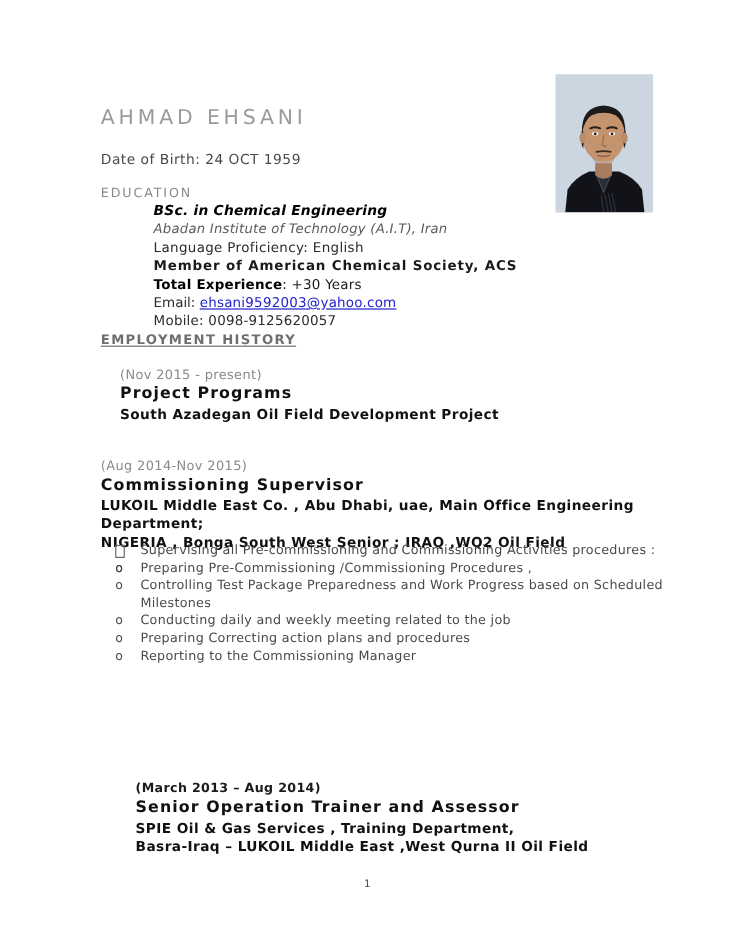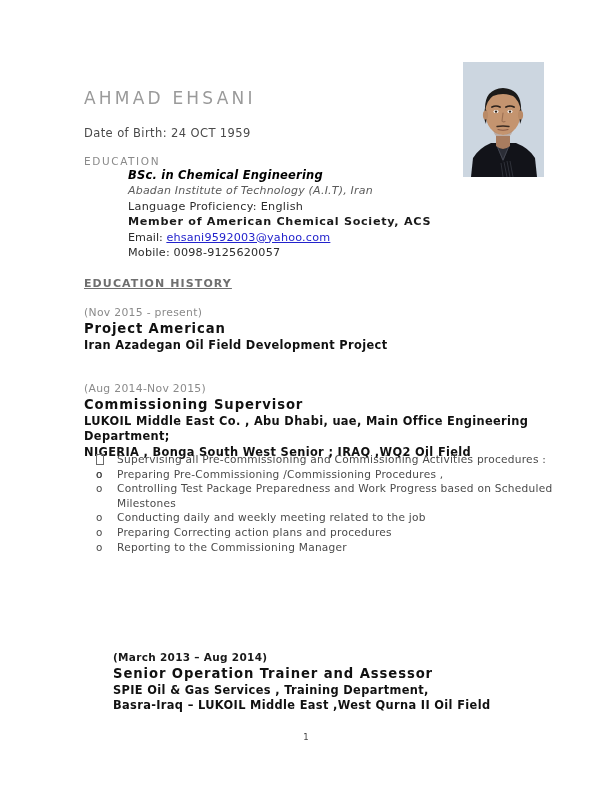"Total Experience: +30 Years" div.row { html: none -> <div><span>Total Experience</span><span>: +30 Years</span></div> }
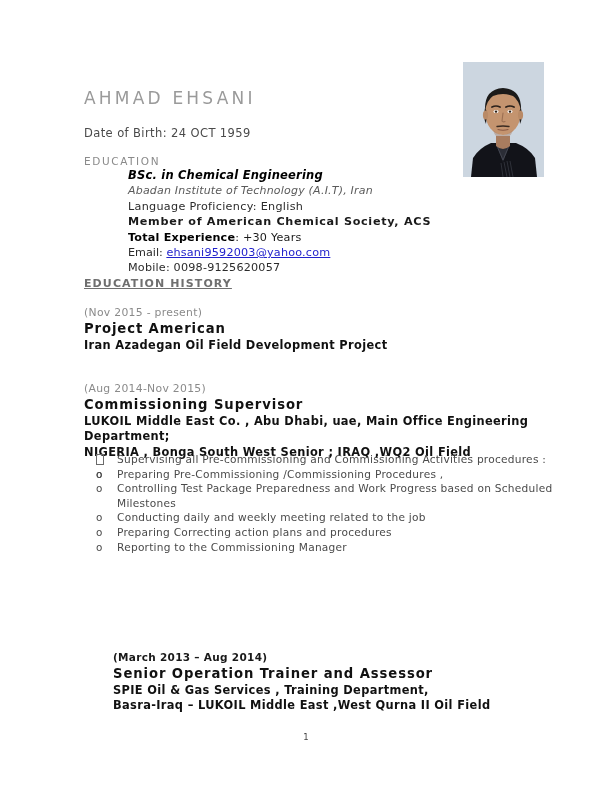"EDUCATION HISTORY" div.emp-heading { text: EDUCATION -> EMPLOYMENT }
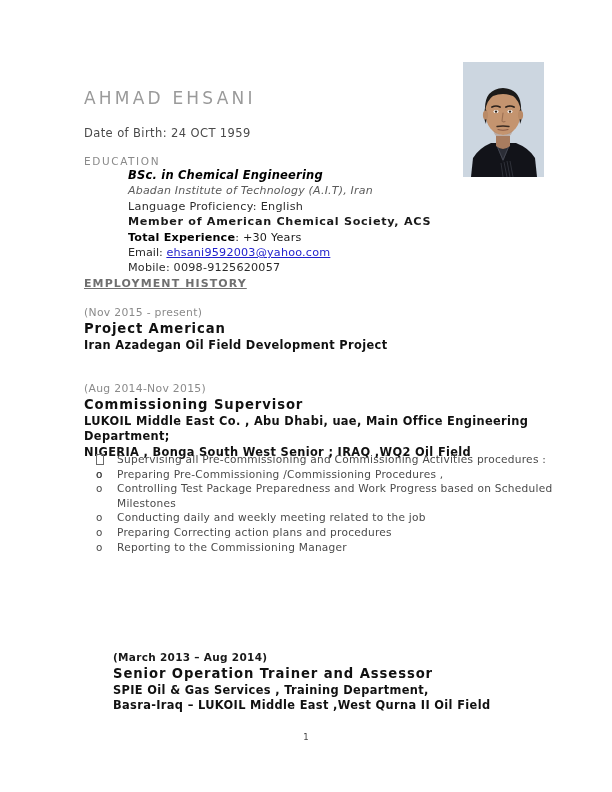"(Nov 2015 - present)" .job1 { margin-left: none -> 16px }
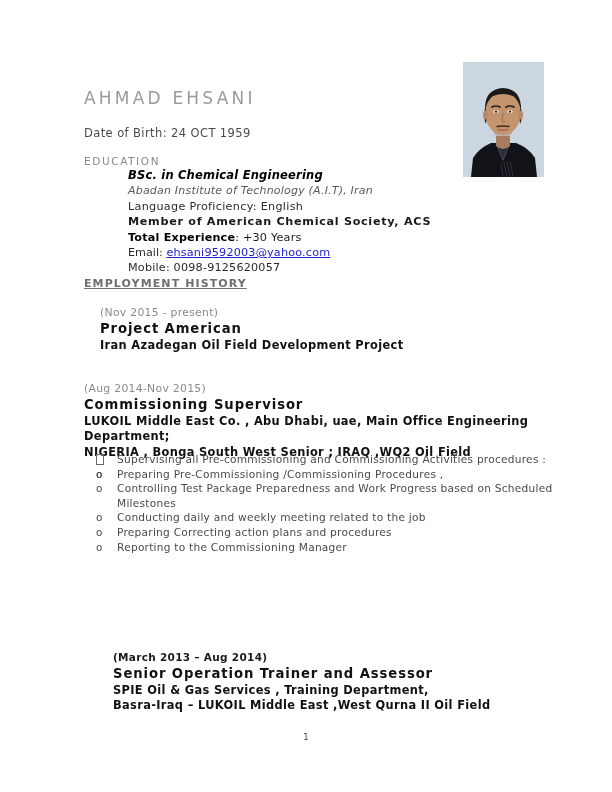"Project American" div.title { text: American -> Programs }
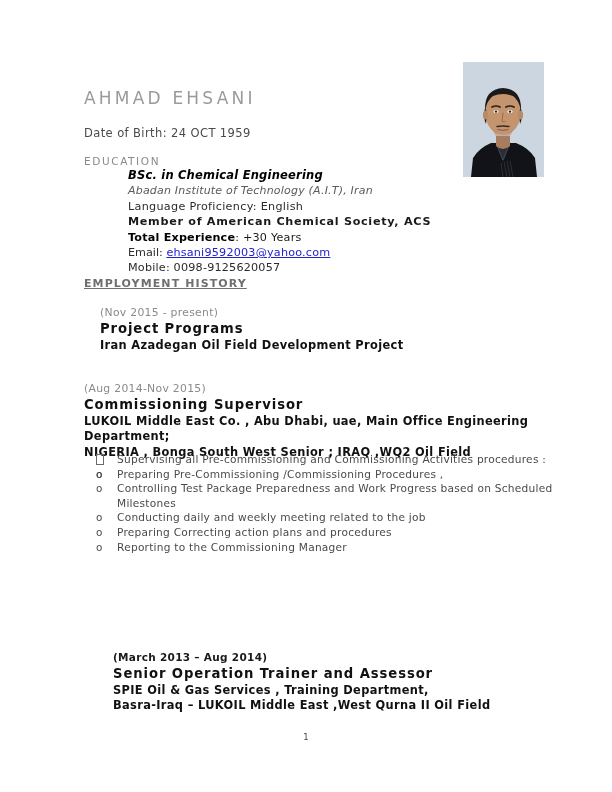"Iran Azadegan Oil Field Development" div.line { text: Iran -> South }
